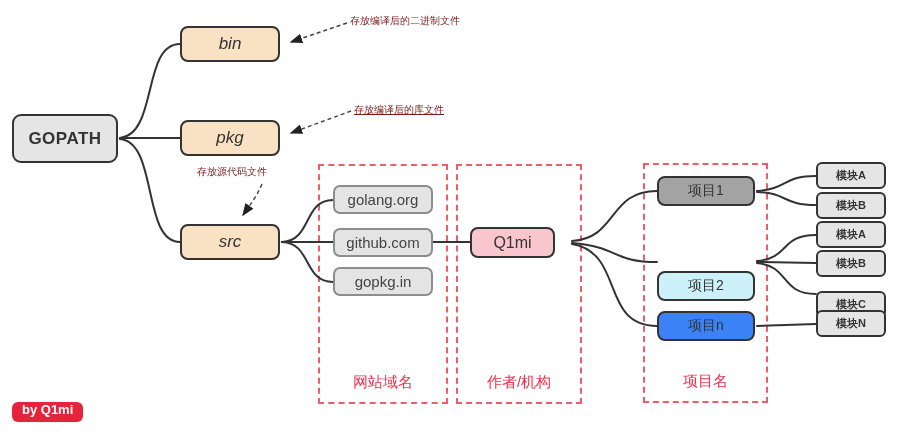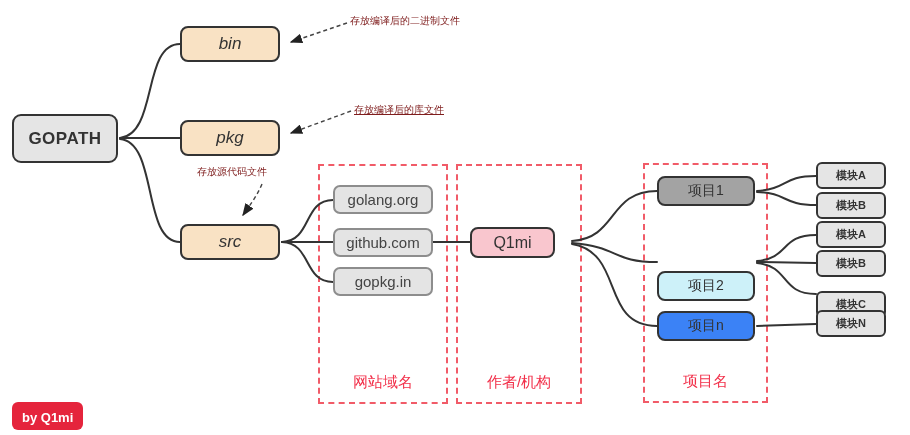"by Q1mi" .badge { padding: 8px 10px 5px 10px -> 0 10px 5px 10px }
